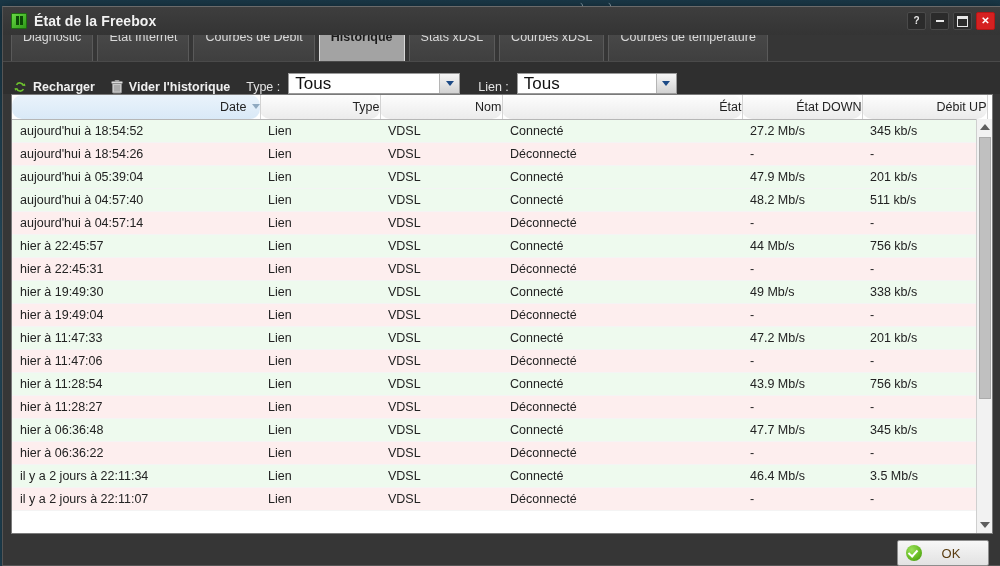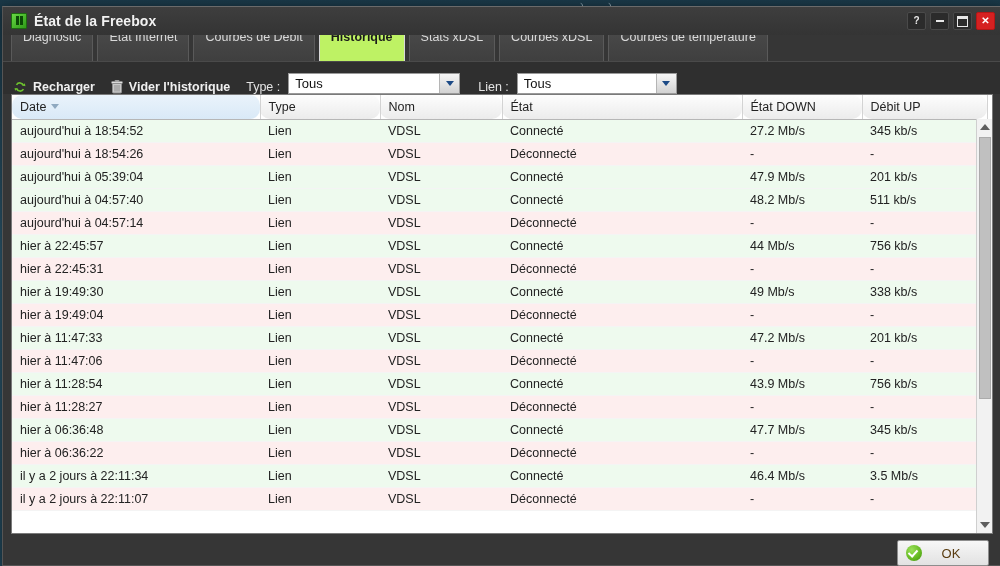"Historique" .tab.active { background: #bef264 -> #a3a3a3 }
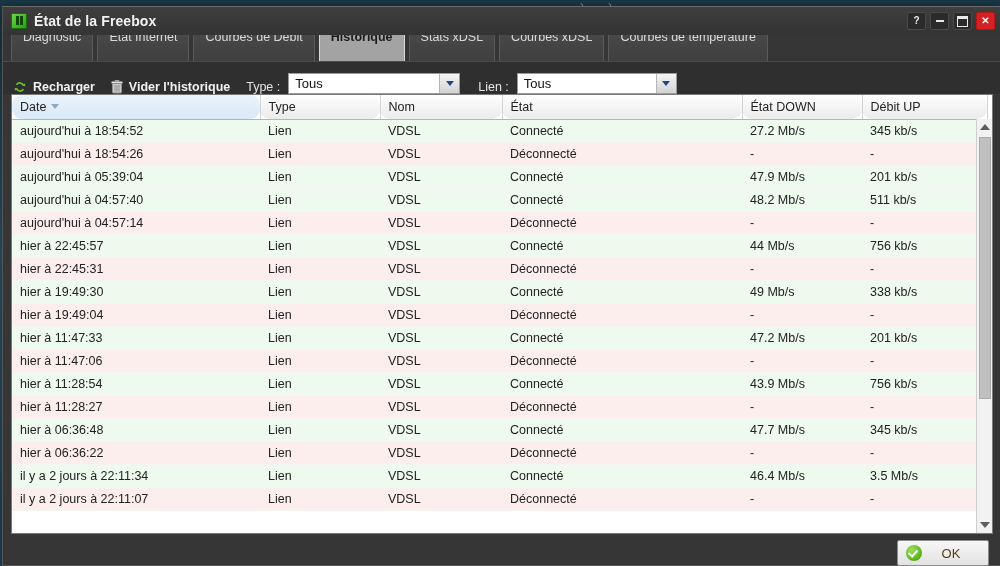"Tous" .combo .combo-value { font-size: 13px -> 17px }
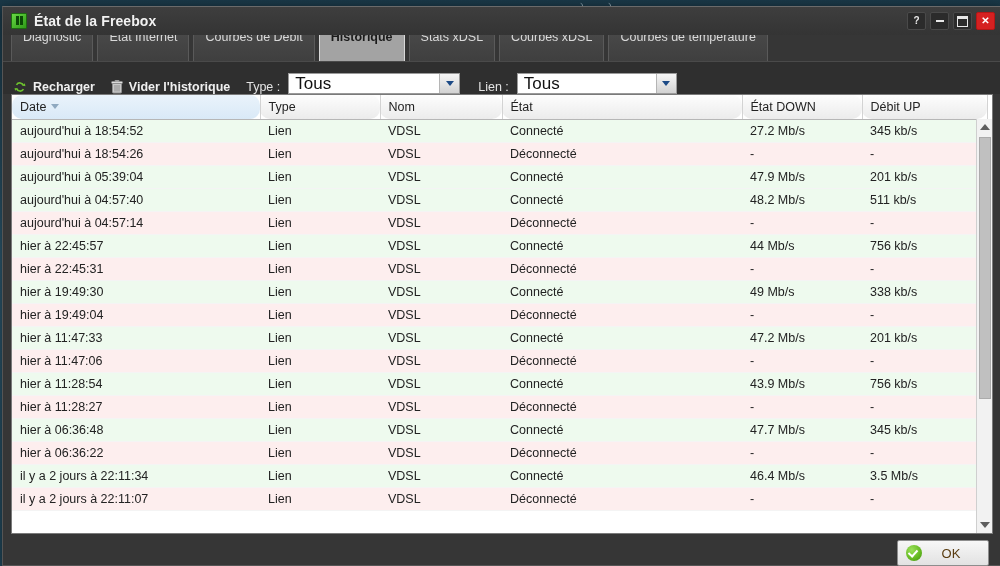"Date" thead th { text-align: left -> right }
